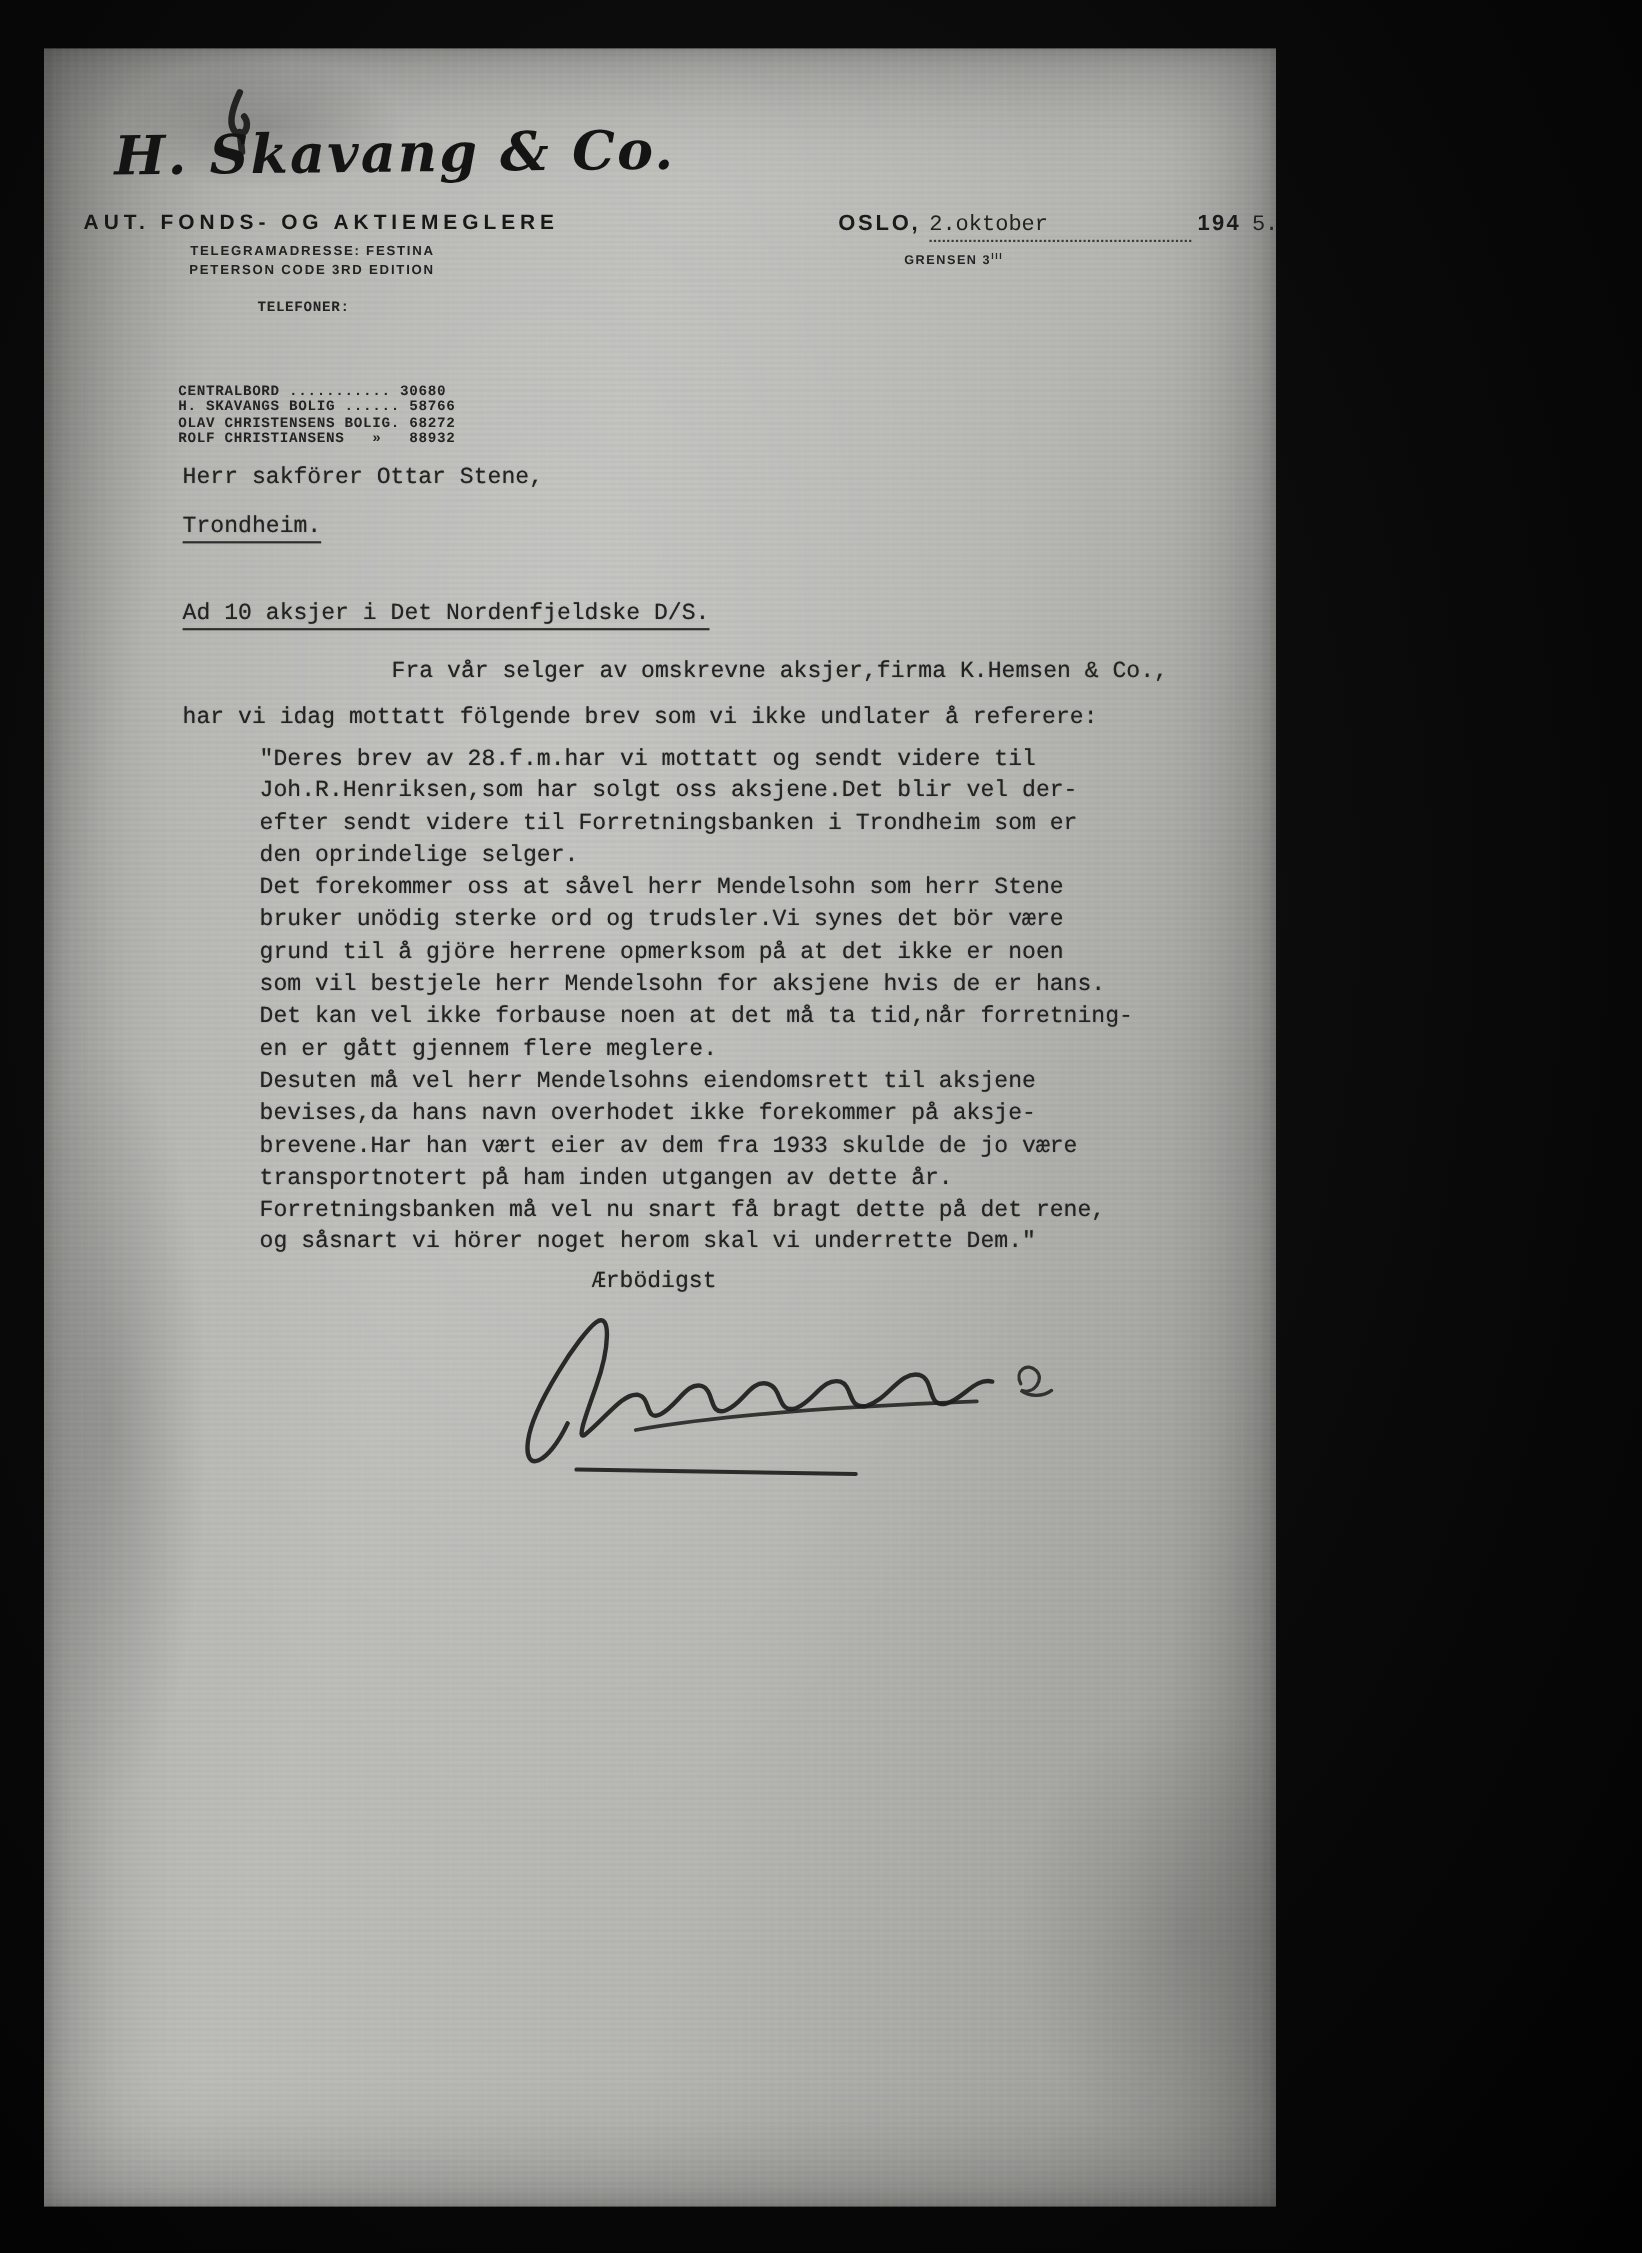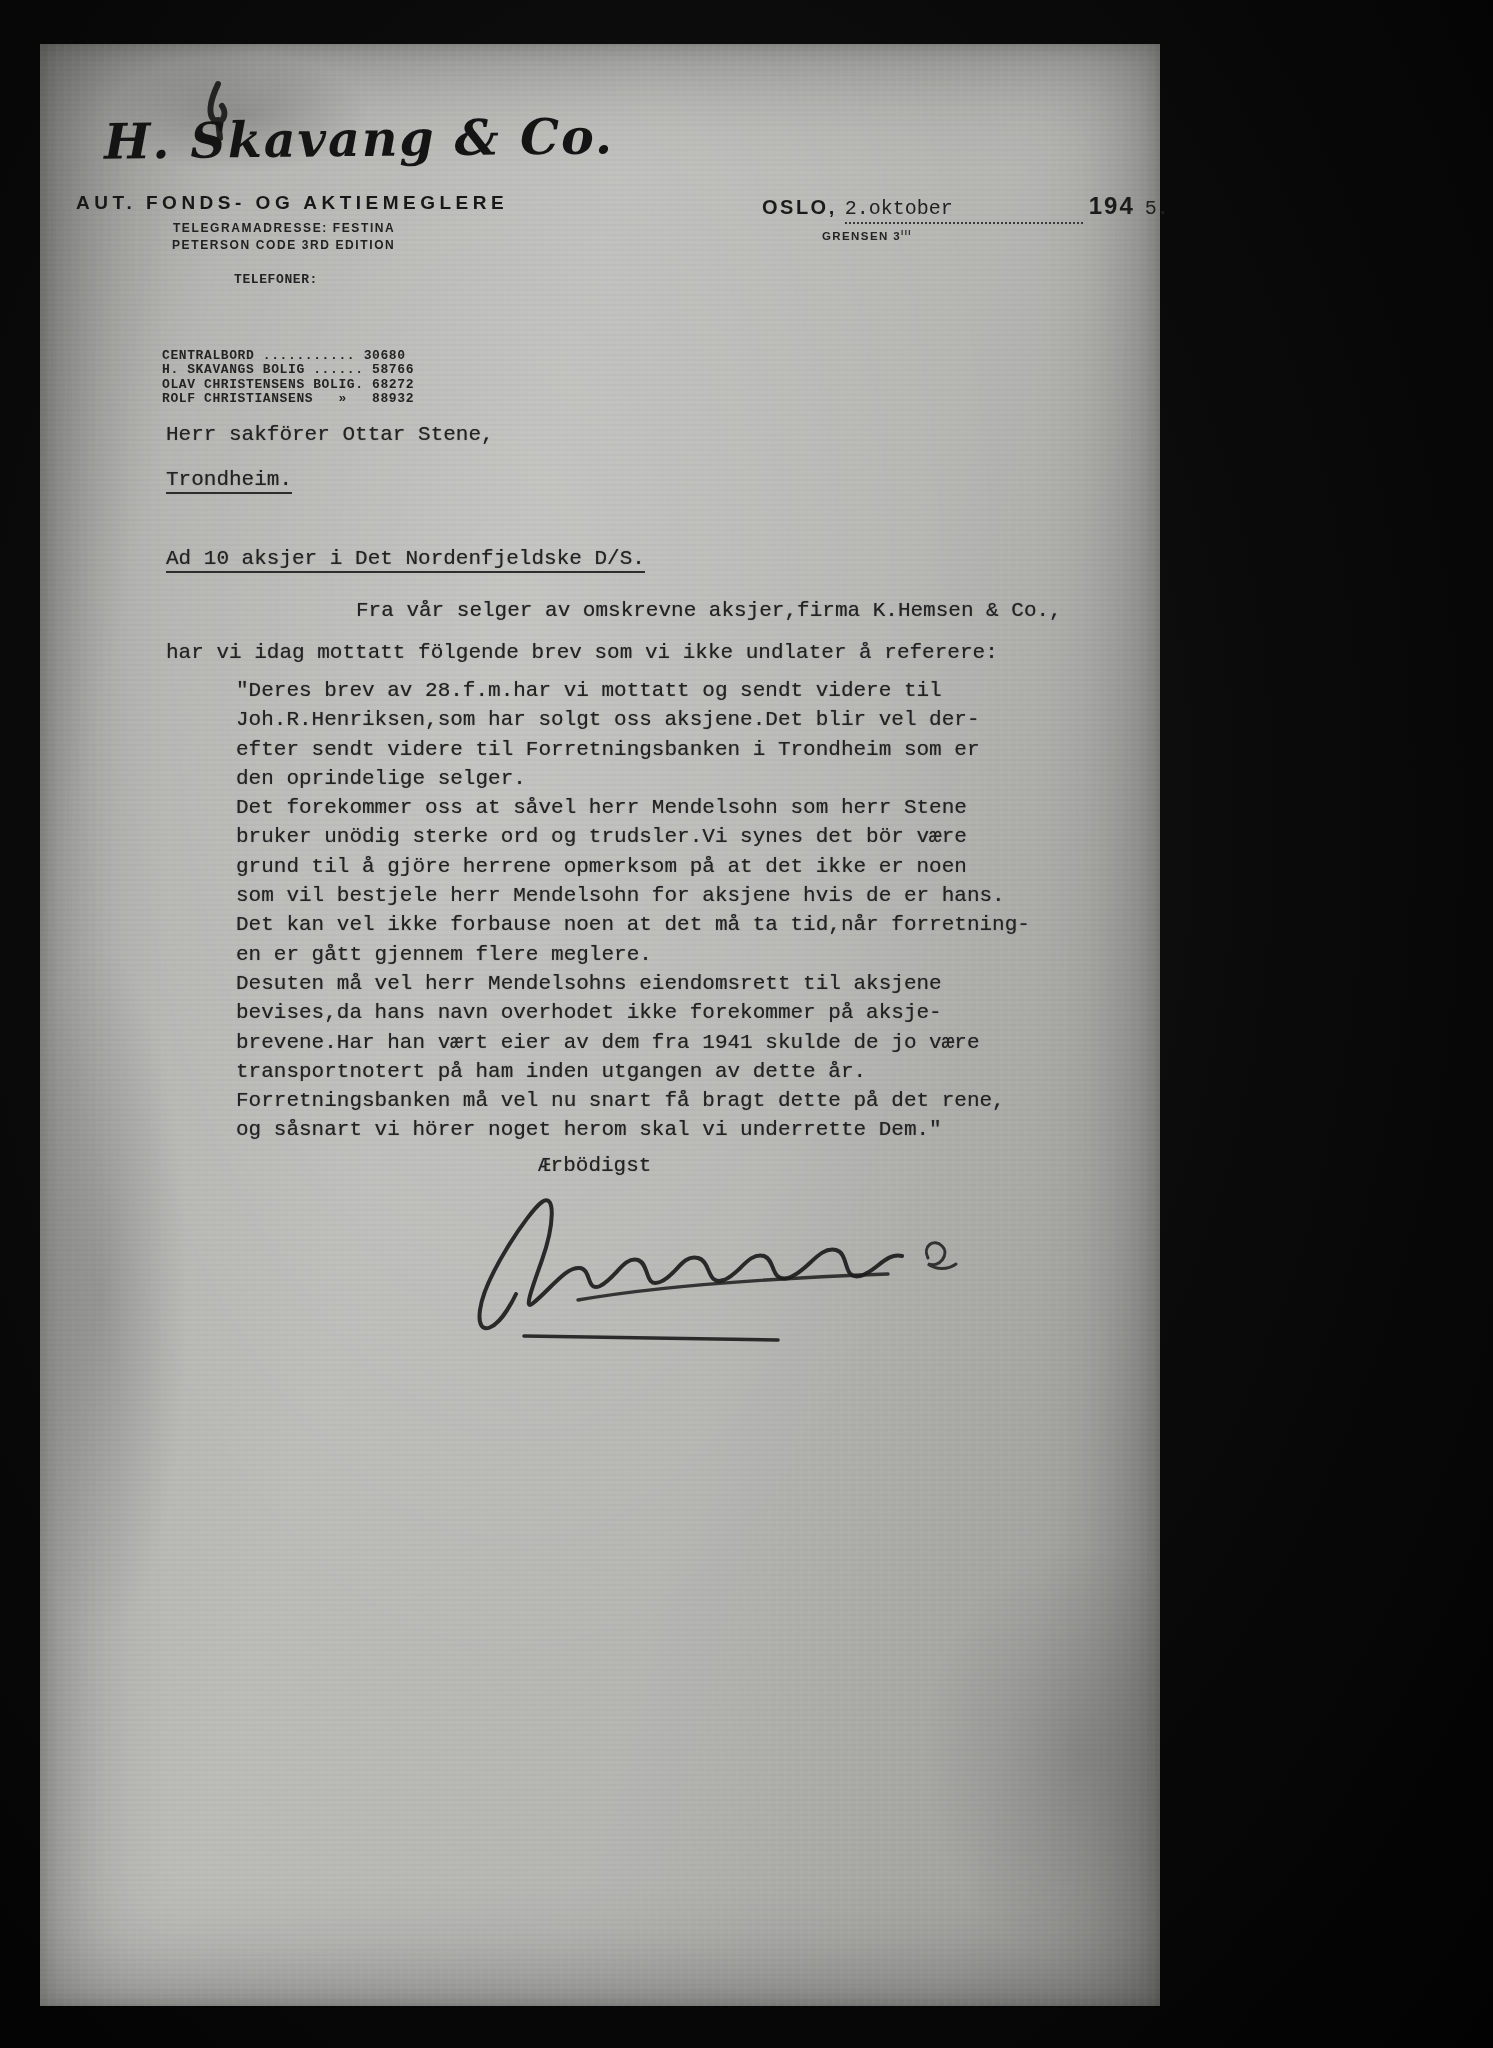"194" .year-printed { font-size: 24px -> 20px }
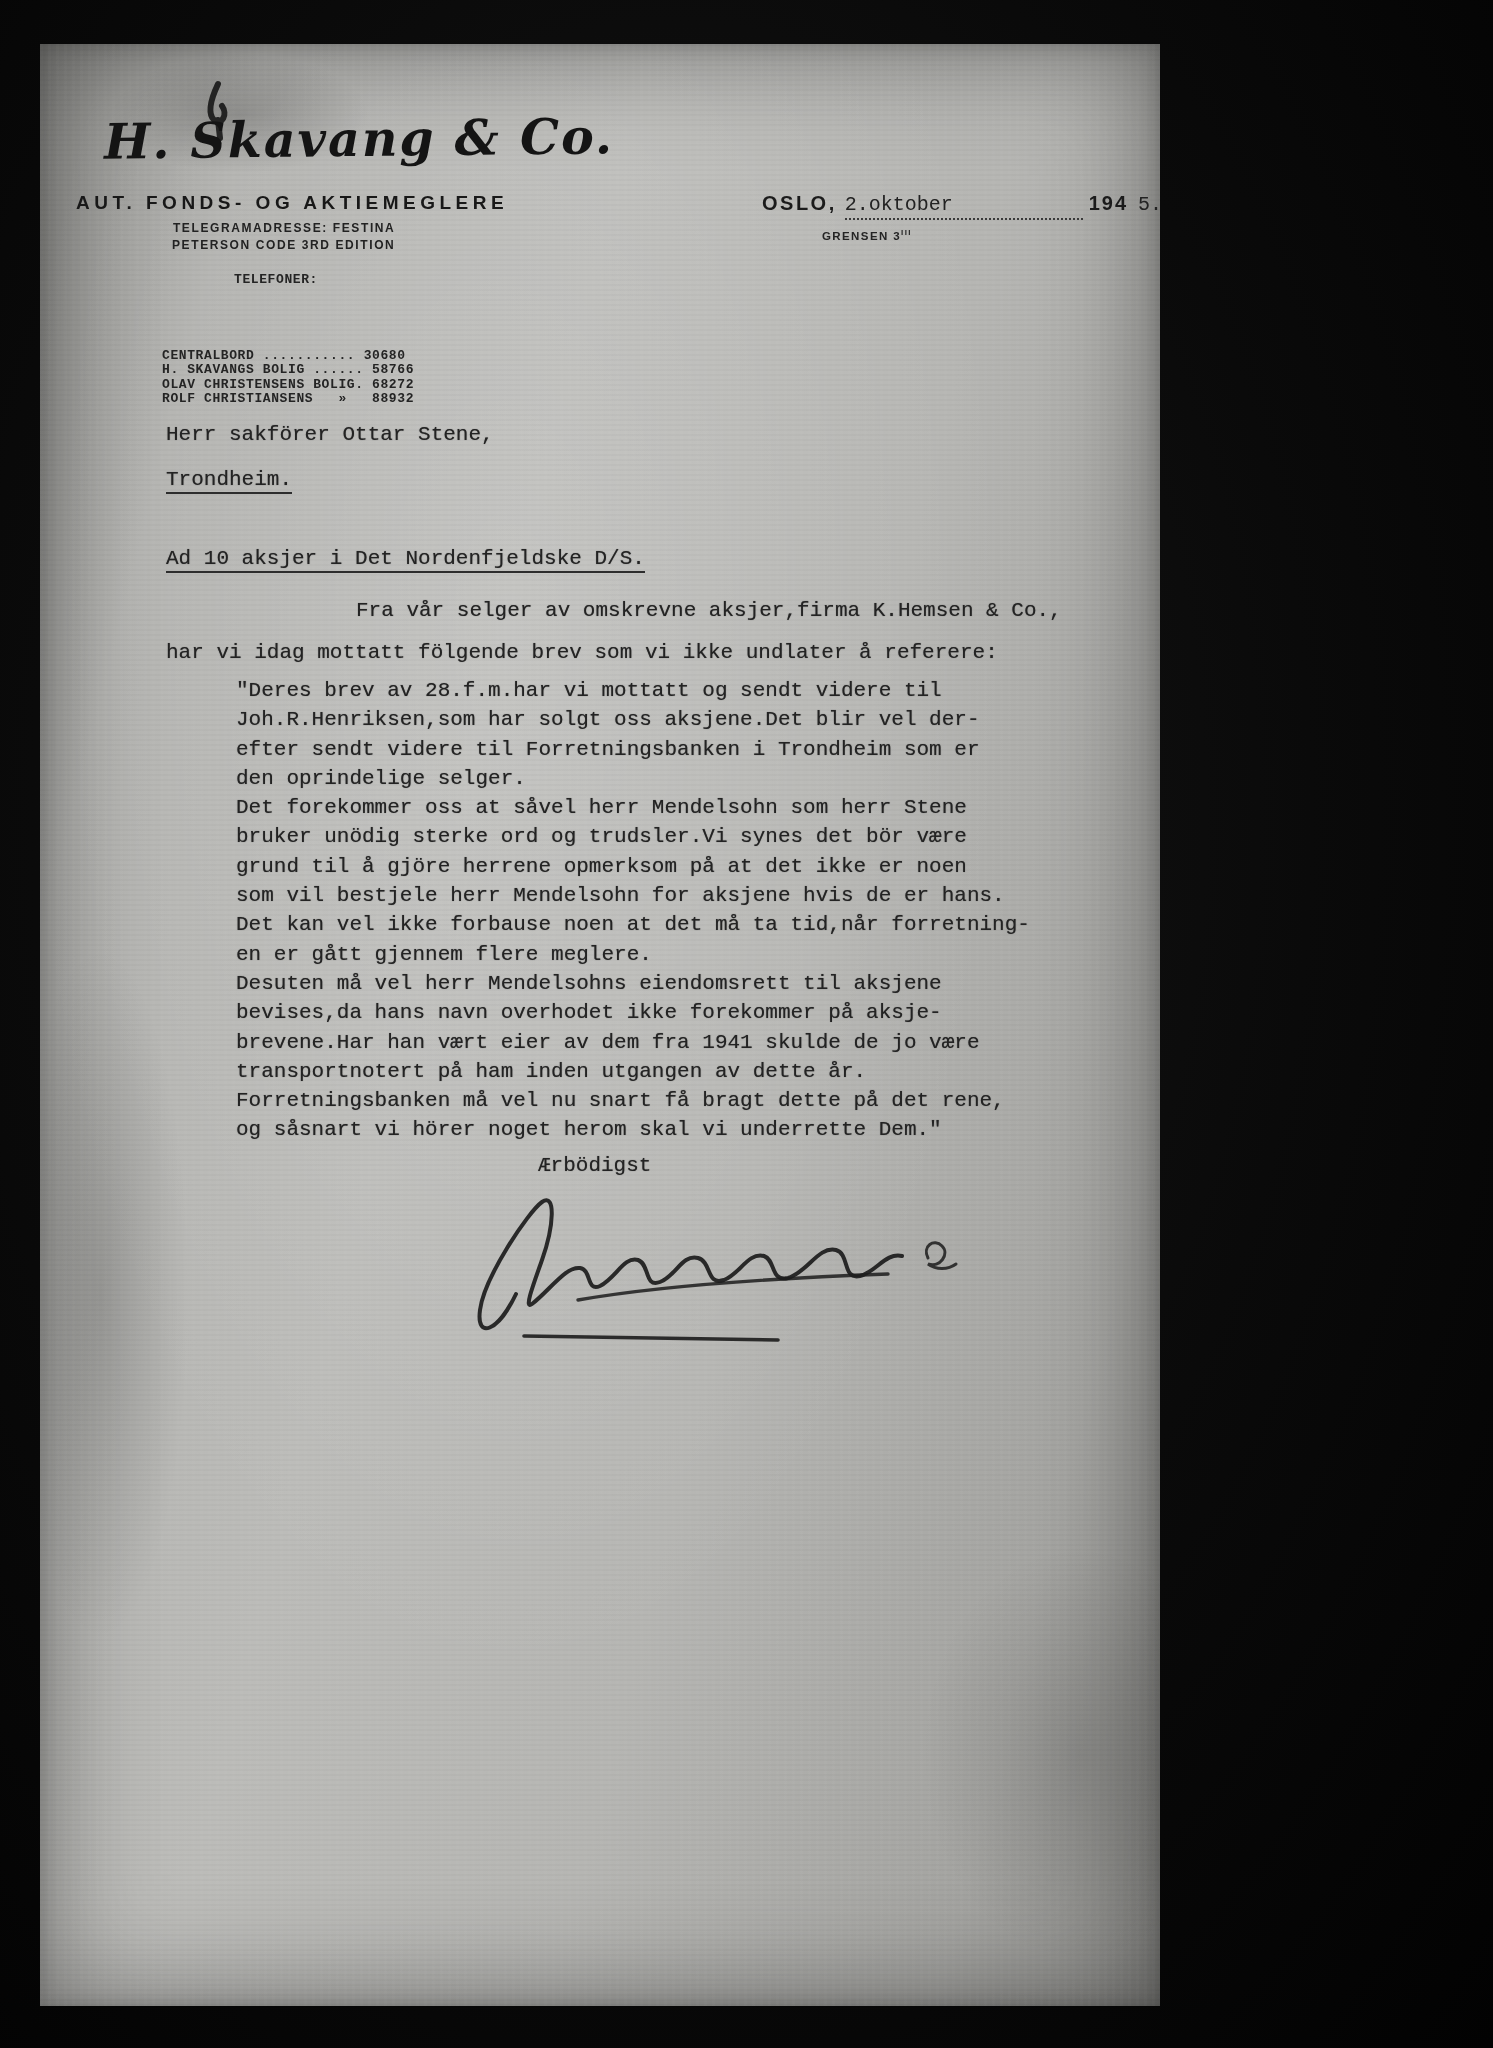"brevene.Har han vært eier av" span.q-line { text: 1941 -> 1933 }
